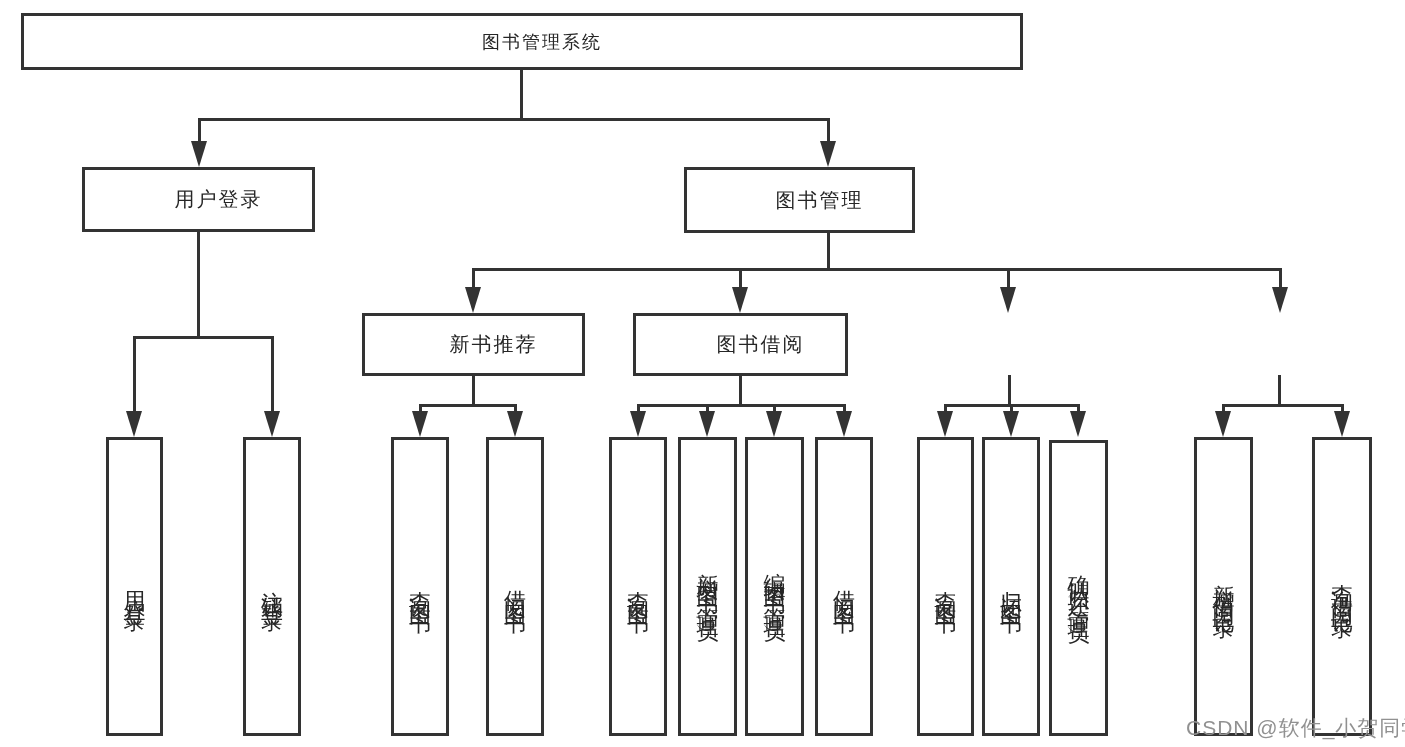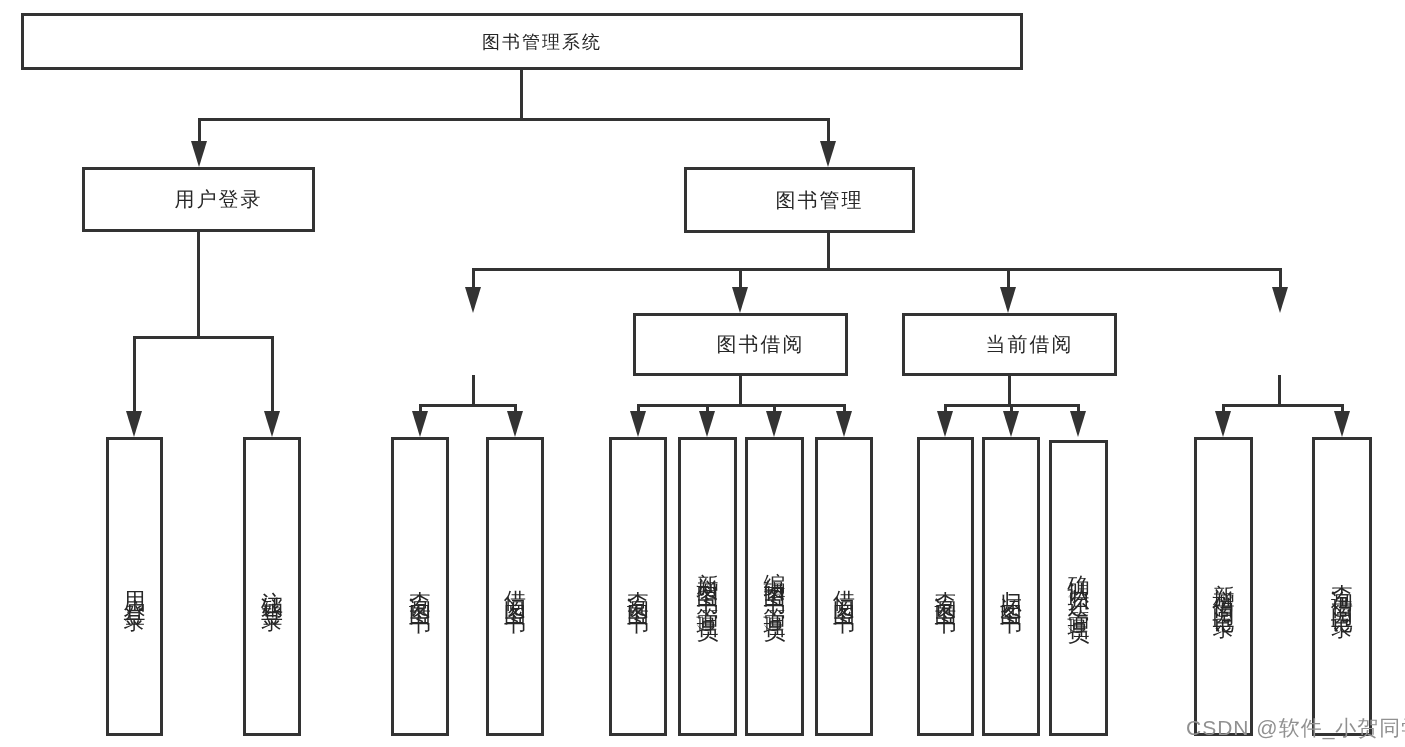"新书推荐" div.box { html: none -> <div>新书推荐</div> }
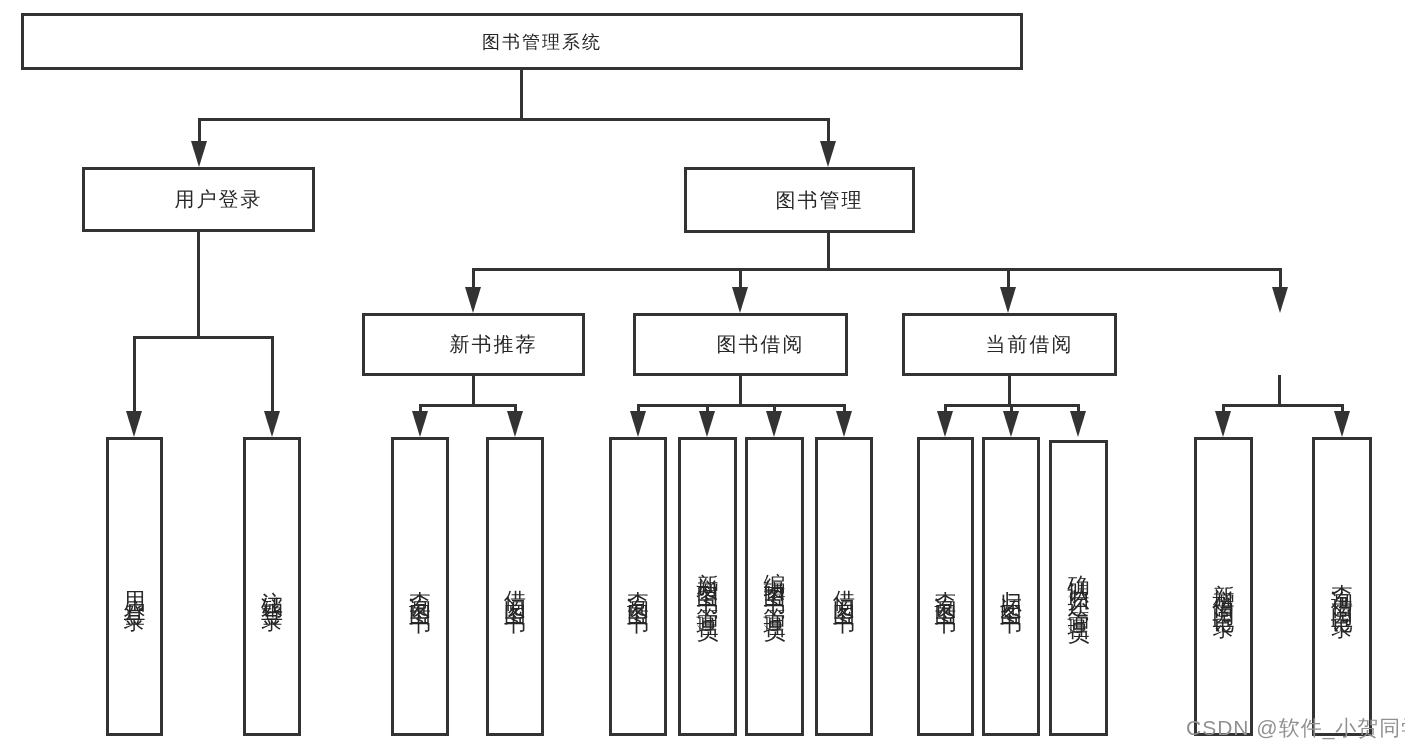"当前借阅" div.box { html: <div>当前借阅</div> -> none }
